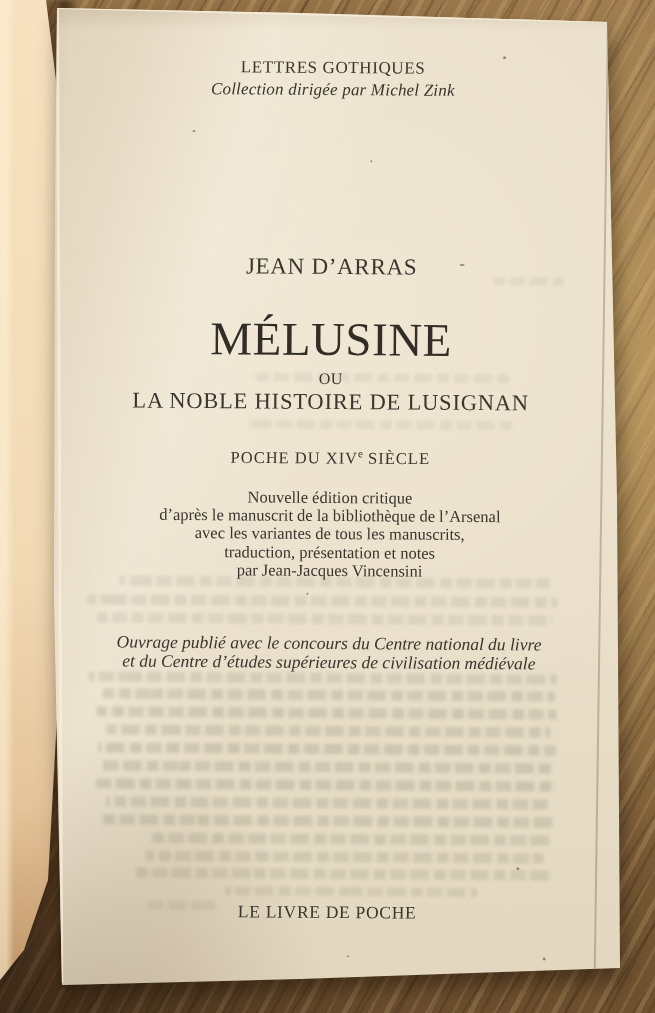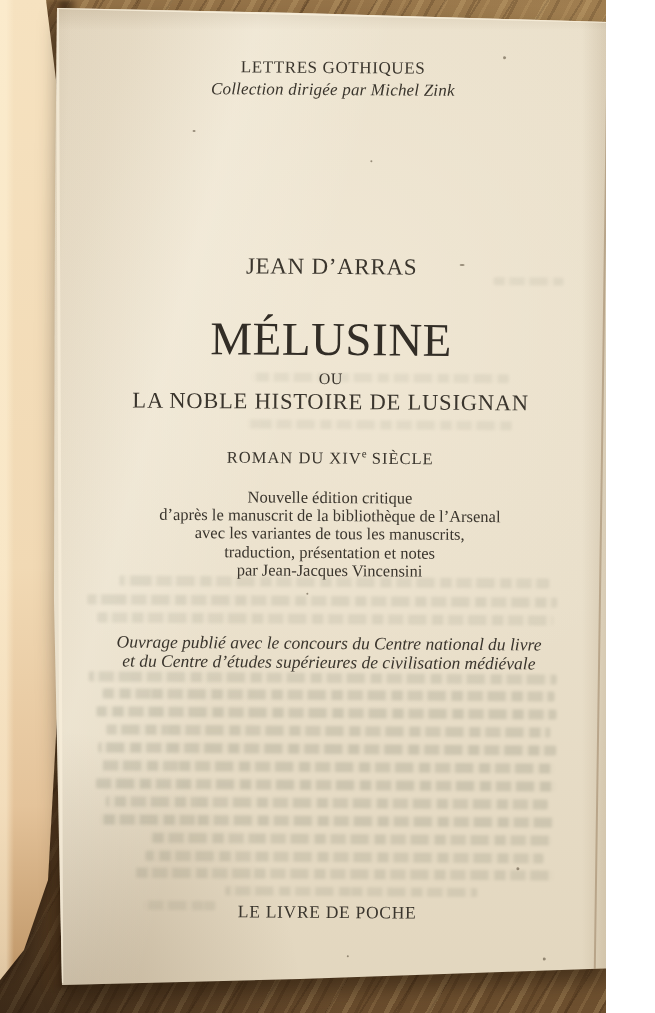"LETTRES GOTHIQUES" .scene { width: 606px -> 655px }
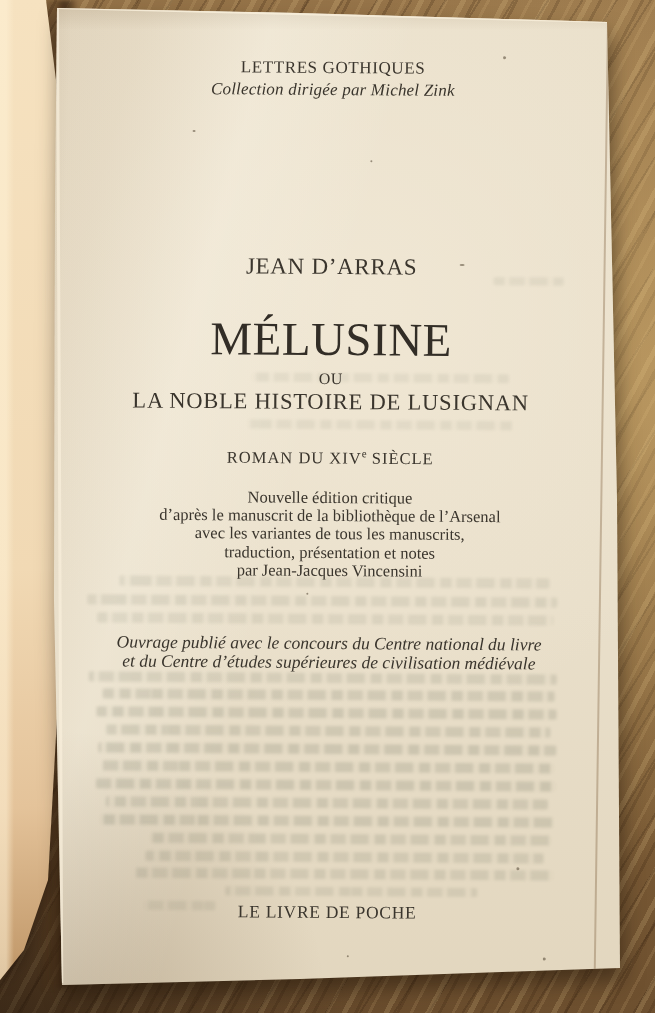"ROMAN DU XIV" span { text: ROMAN -> POCHE }
